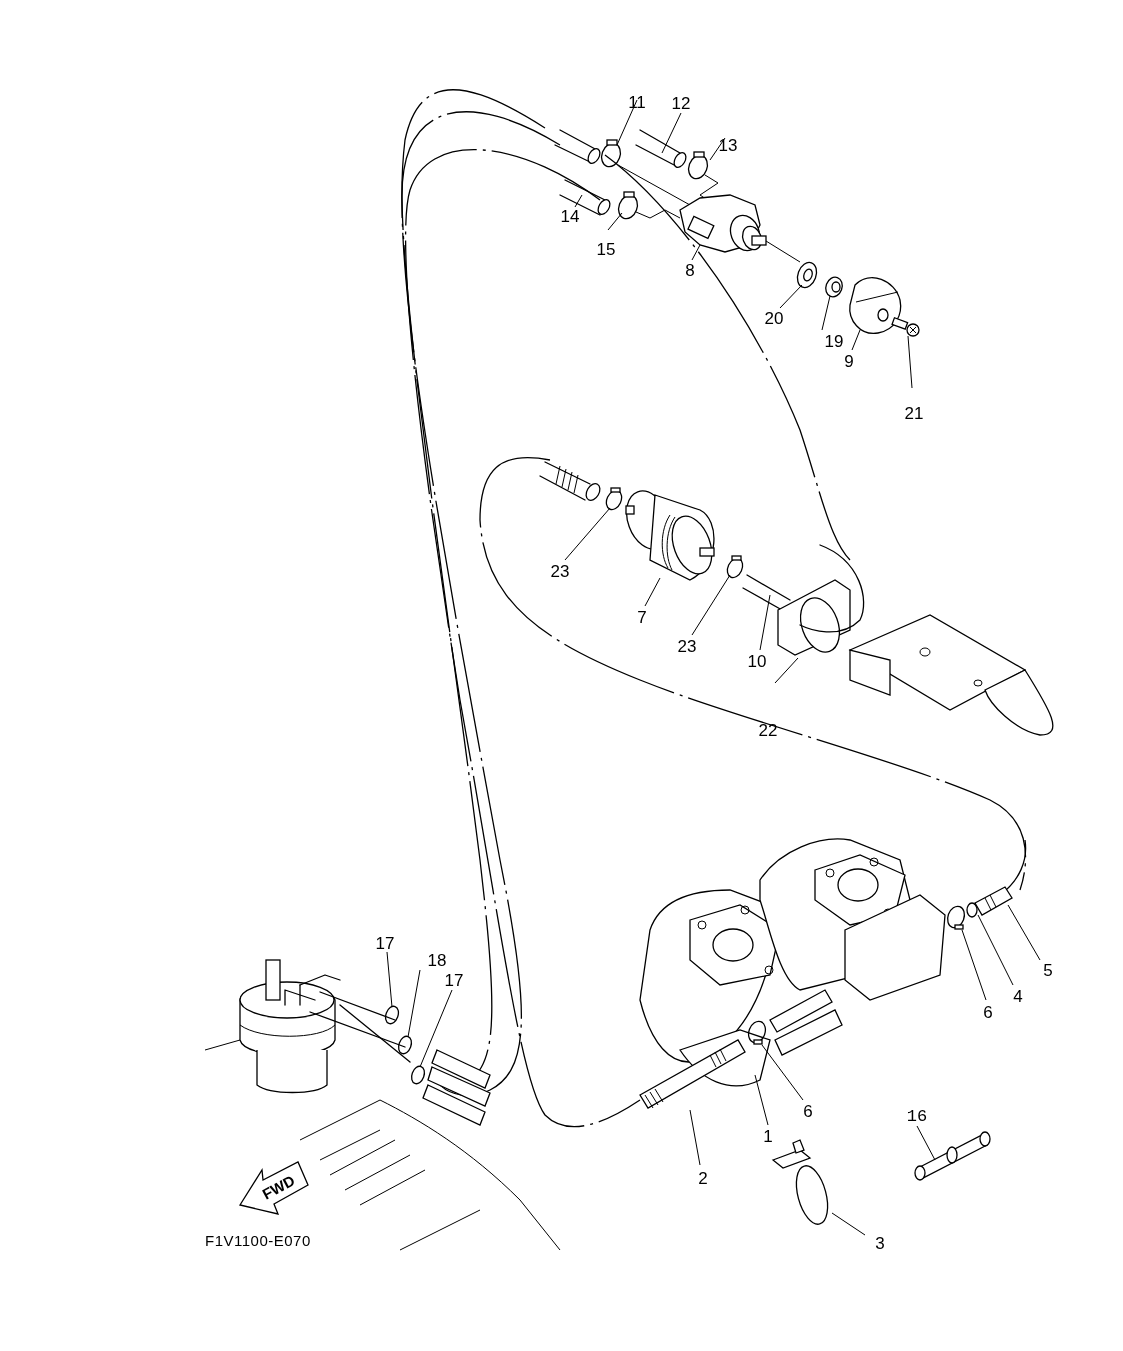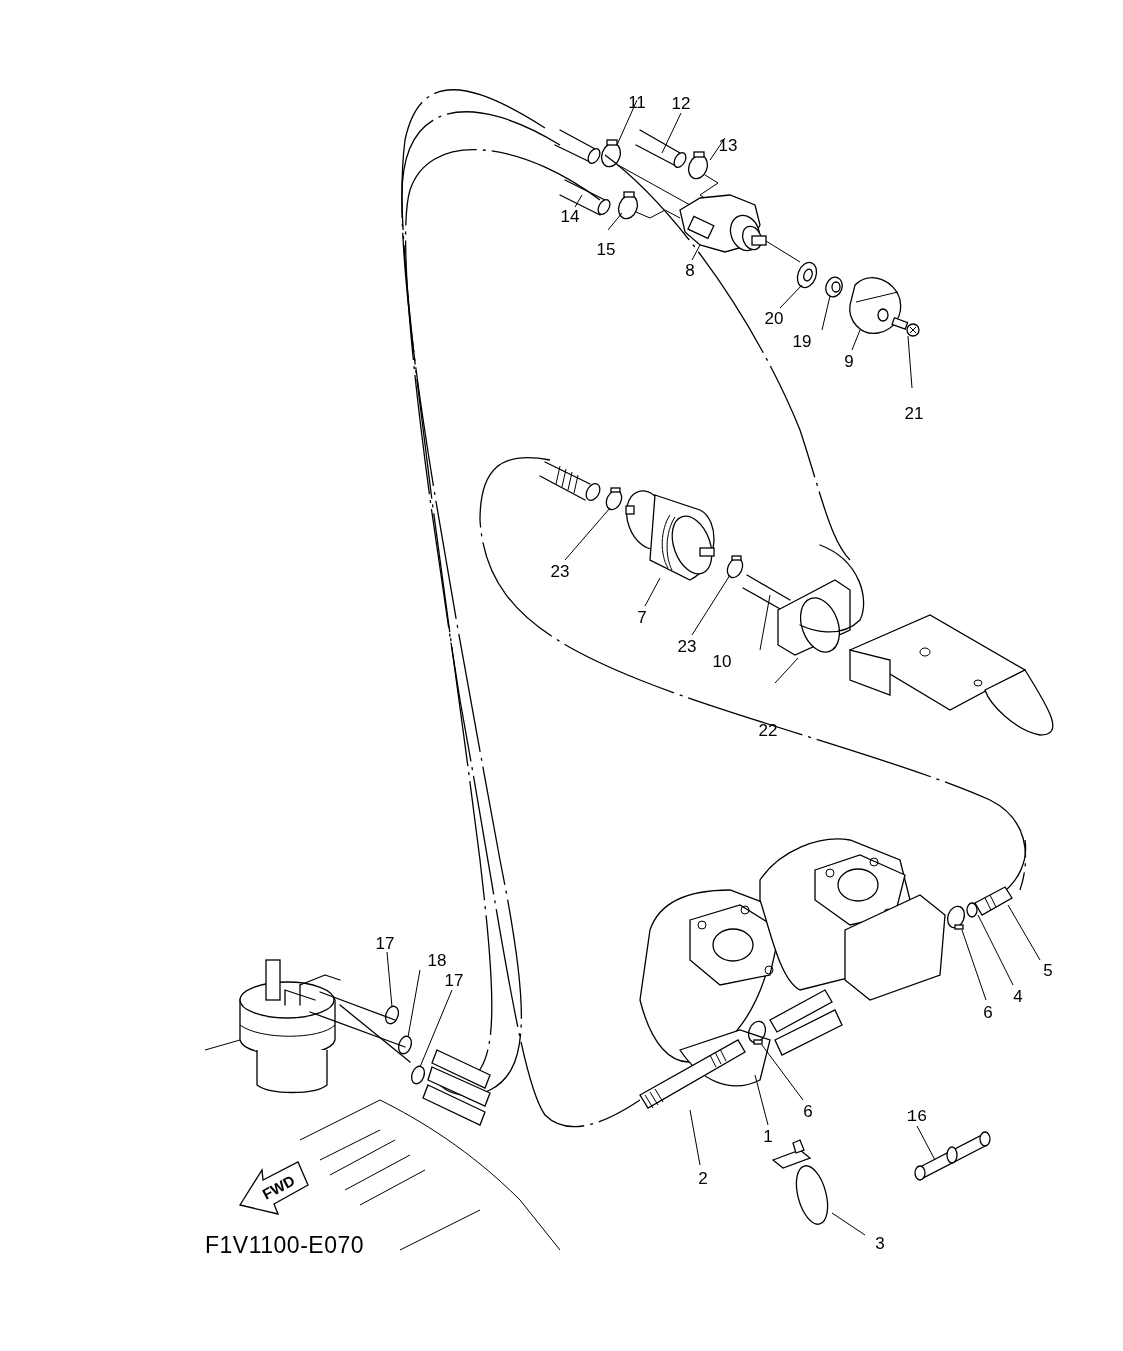"19" div.lbl { left: 802px -> 834px }
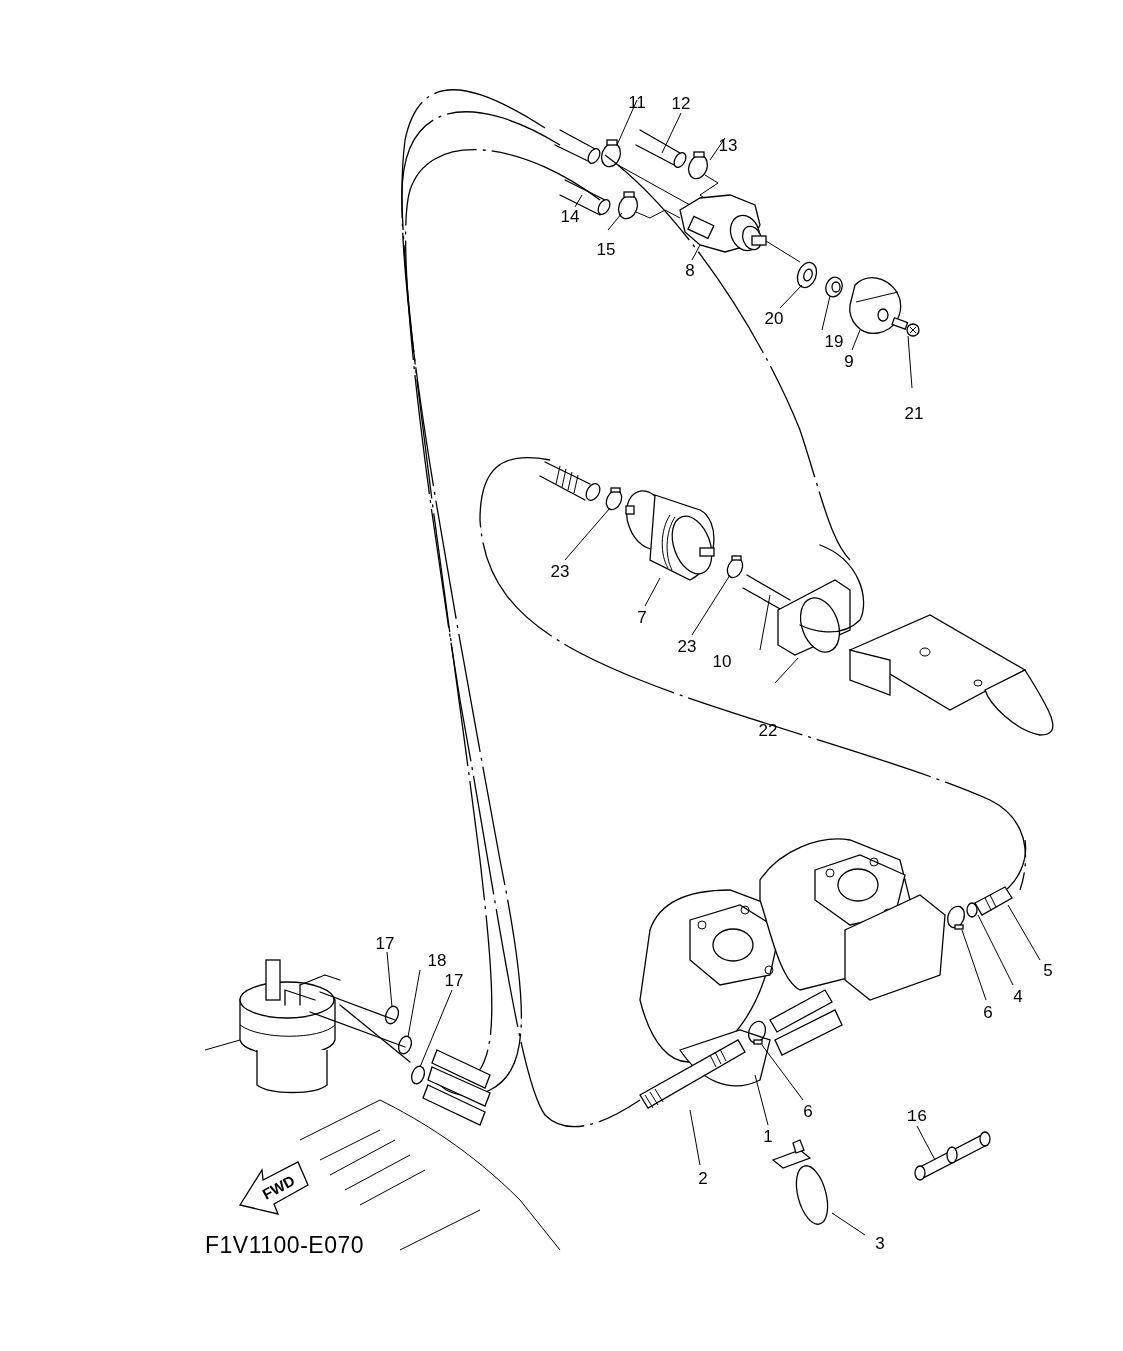"10" div.lbl { left: 722px -> 757px }
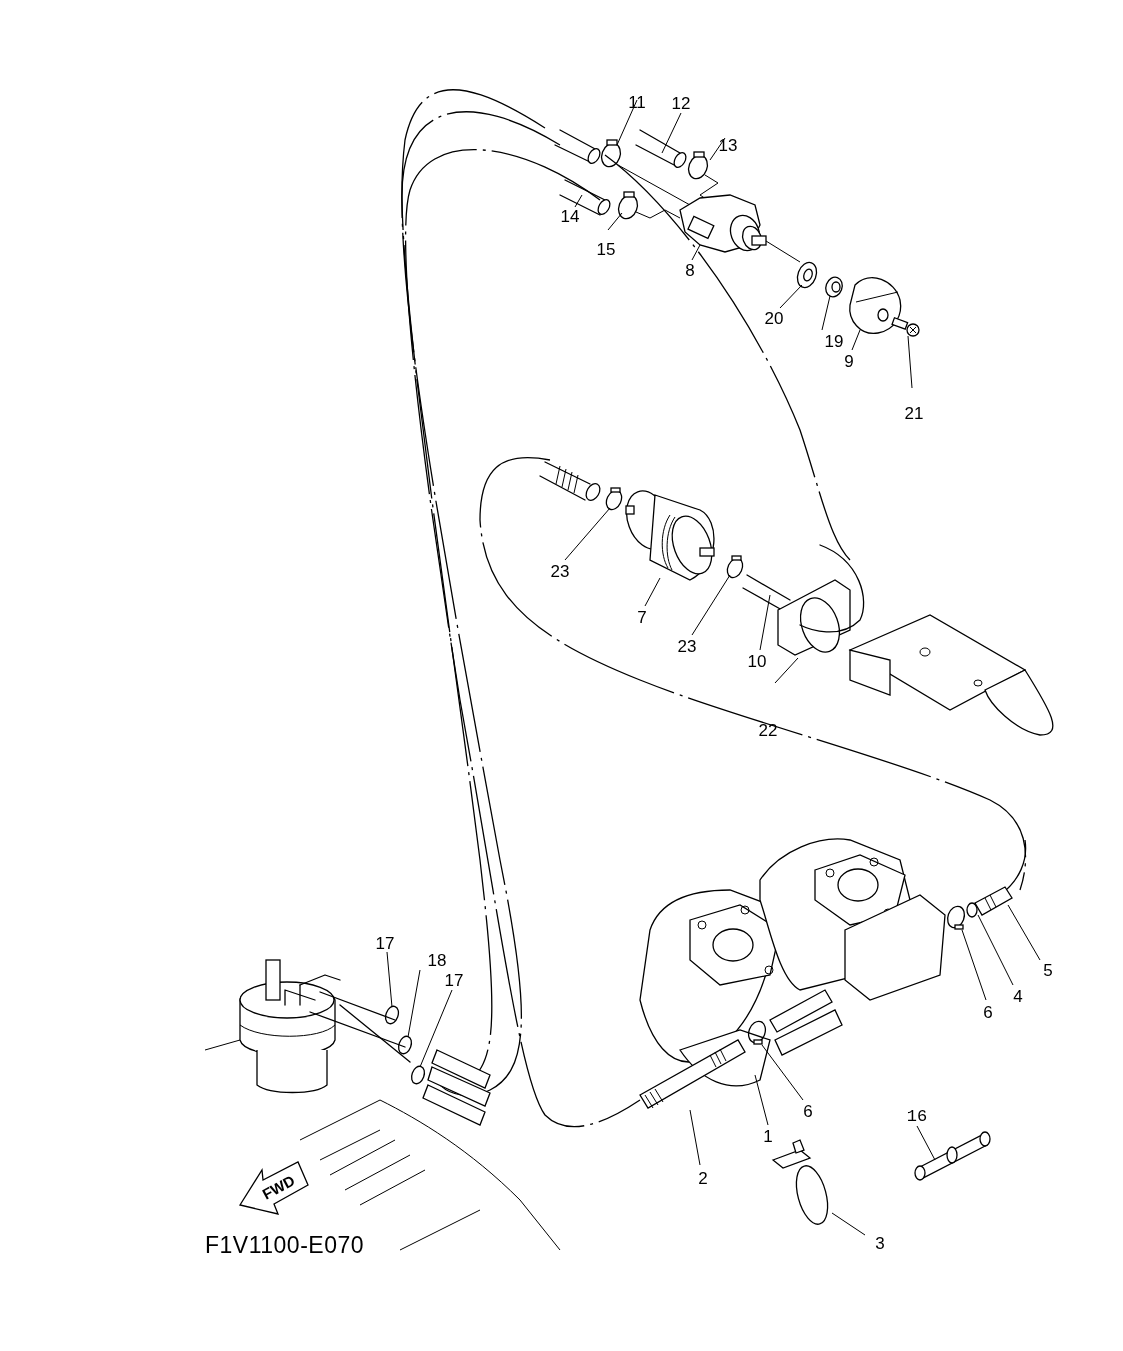"F1V1100-E070" .code { font-size: 23px -> 15px }
